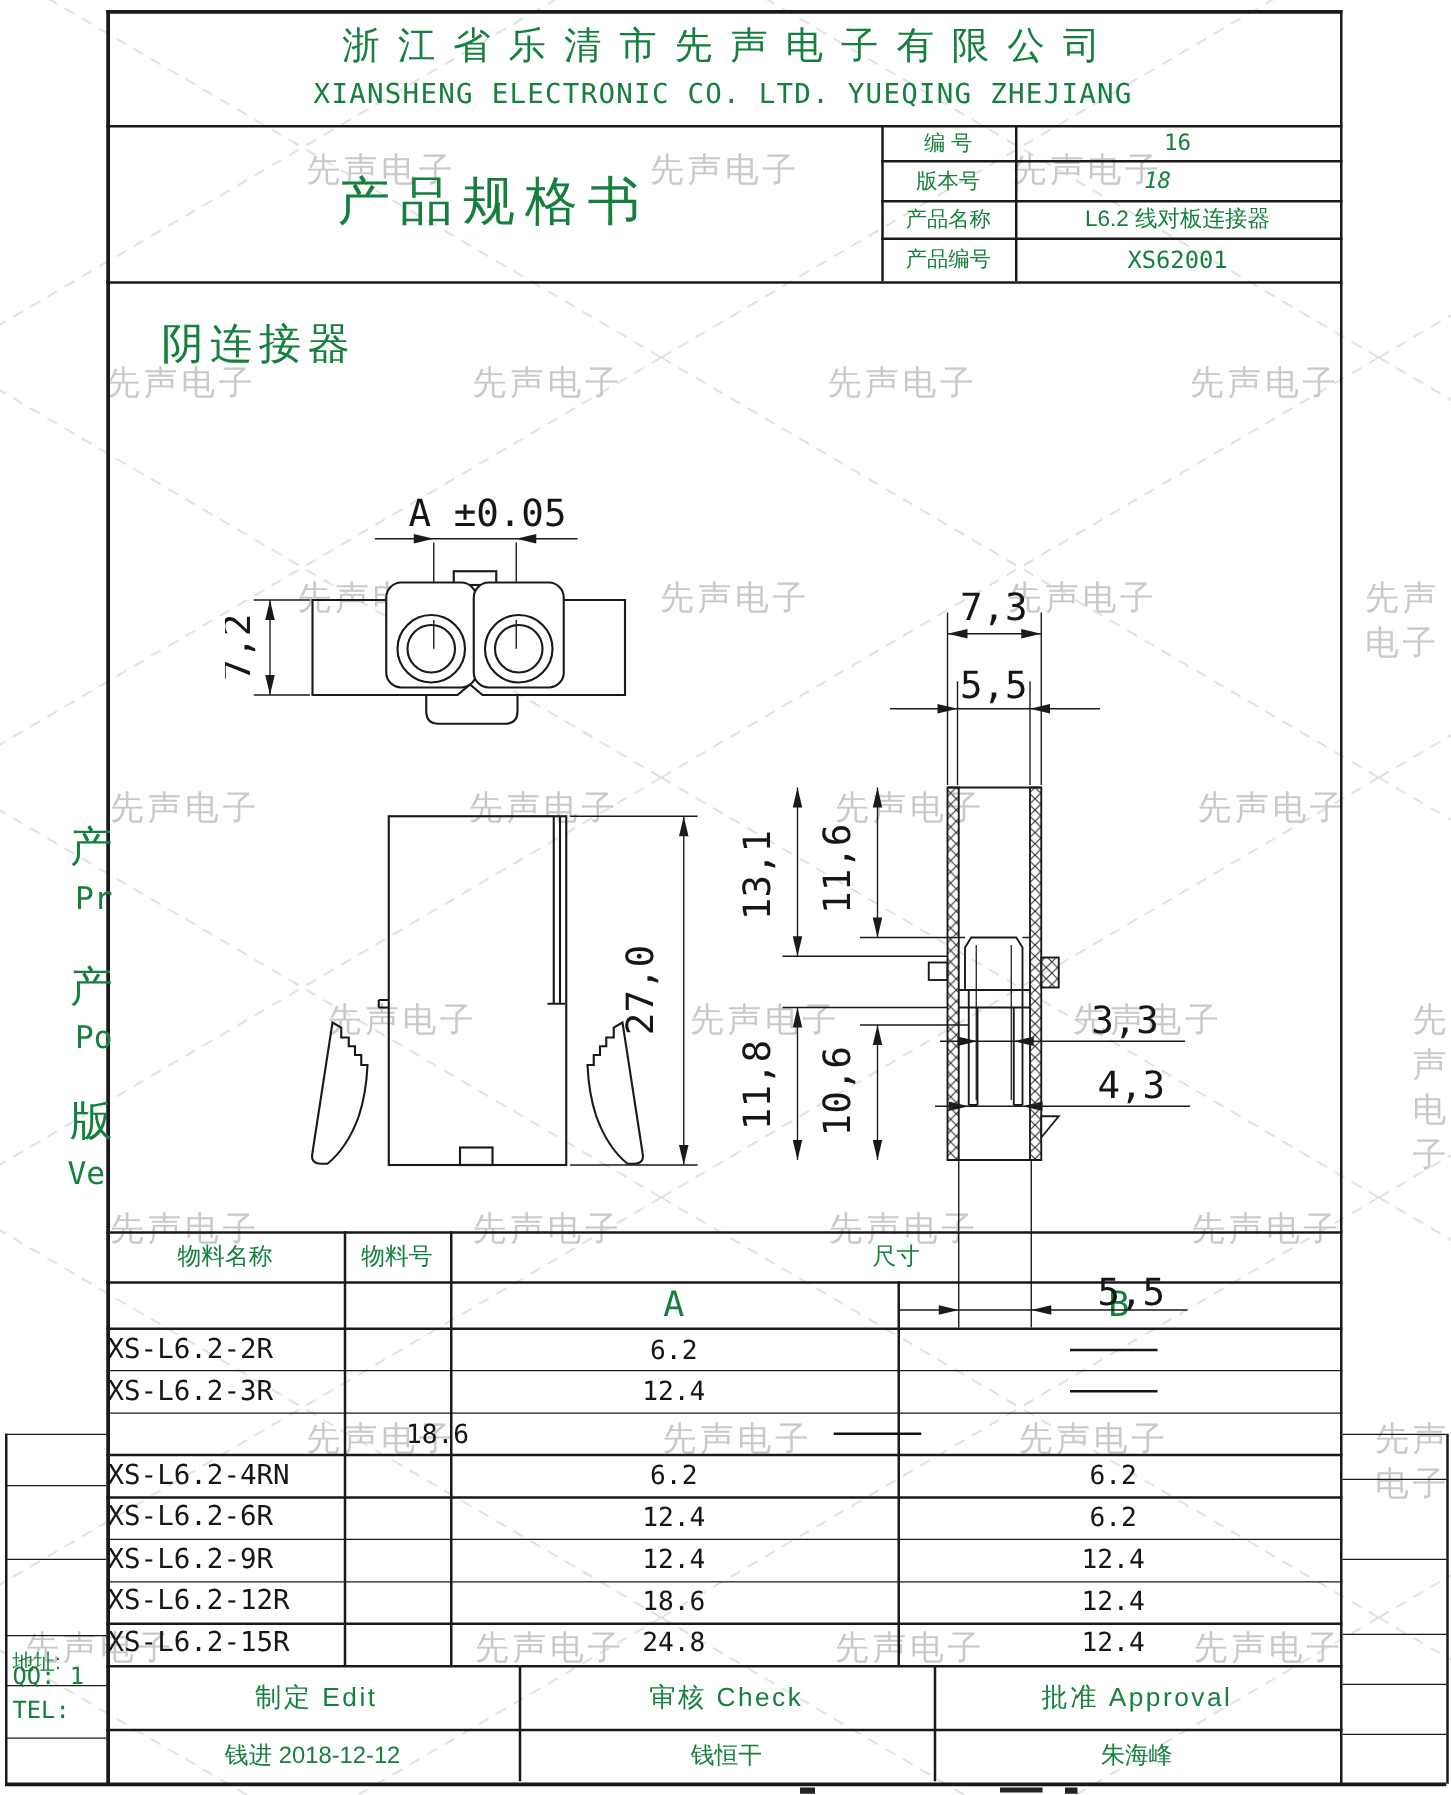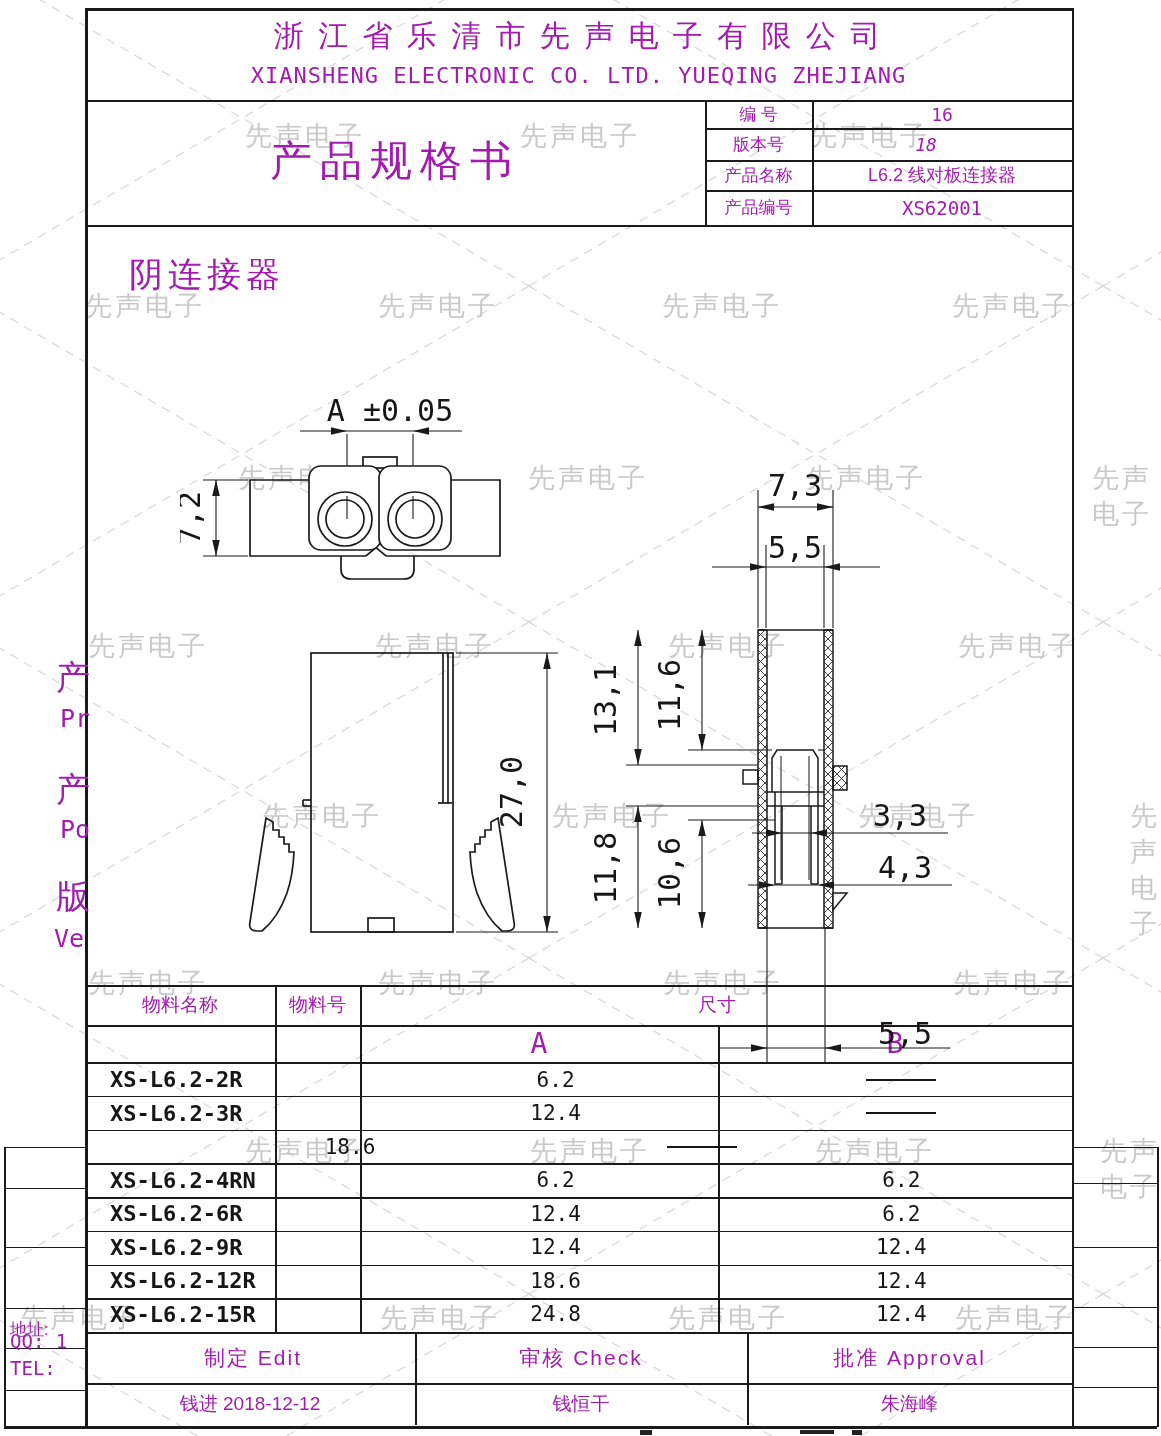"浙 江 省 乐 清" .t { color: #a21caf -> #15803d }
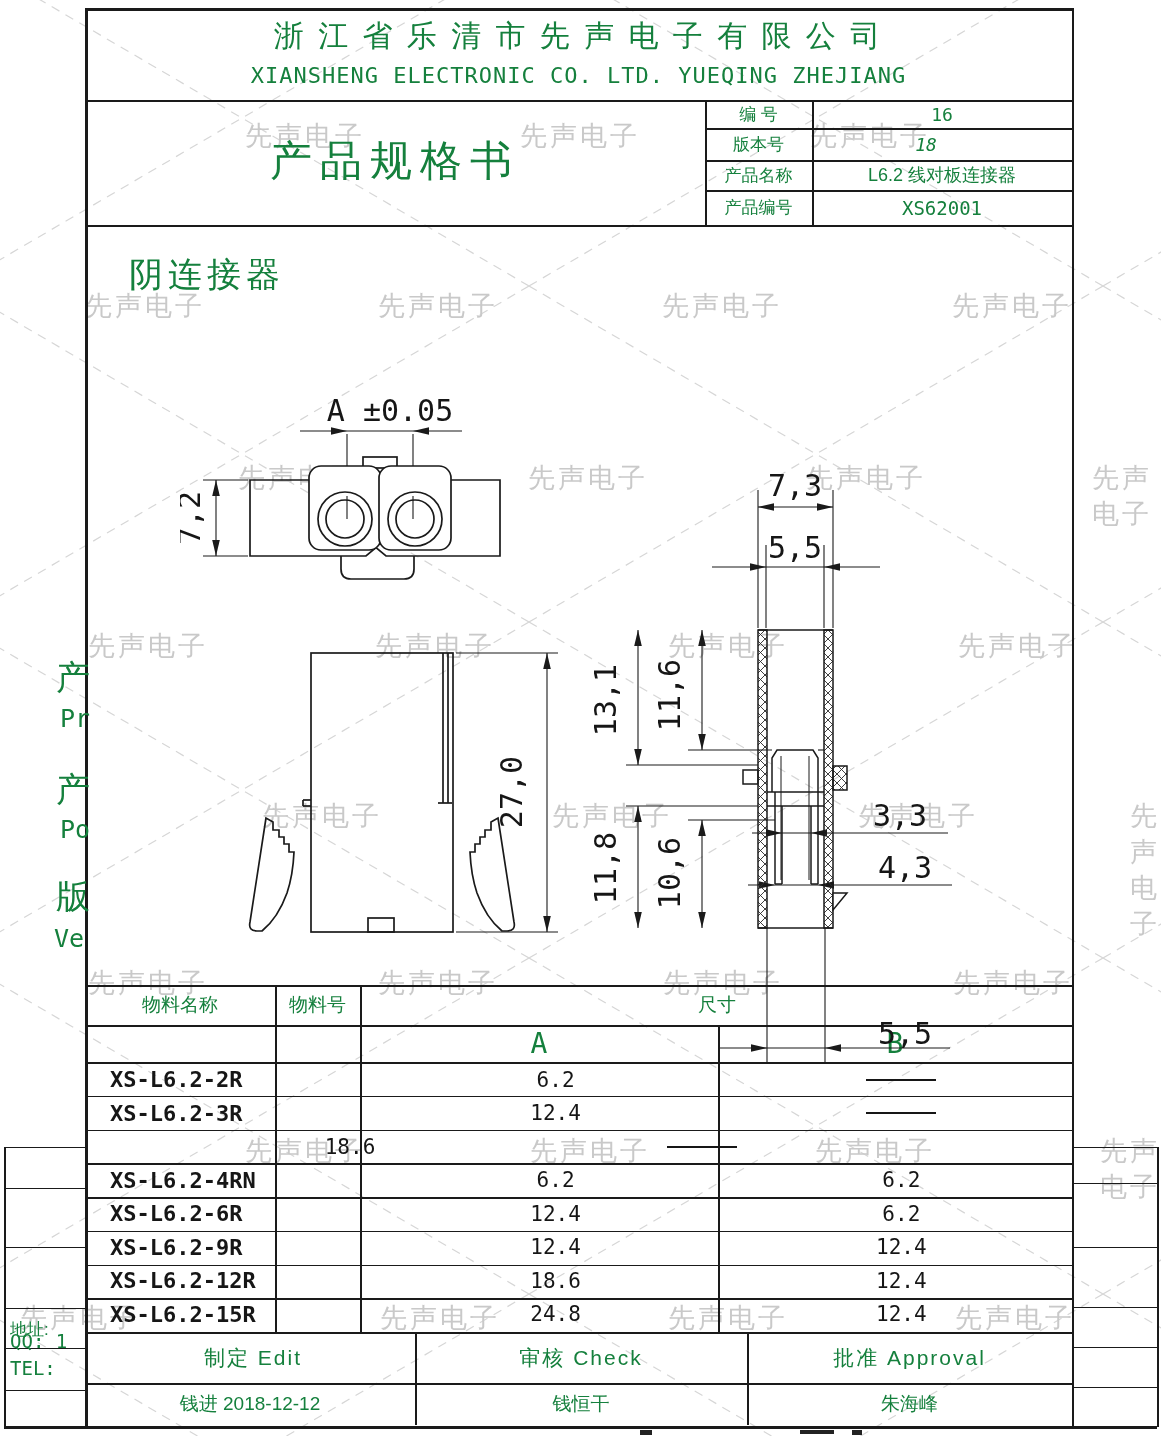"XS-L6.2-2R" .c-name { font-weight: bold -> none; padding-left: 24px -> none }
